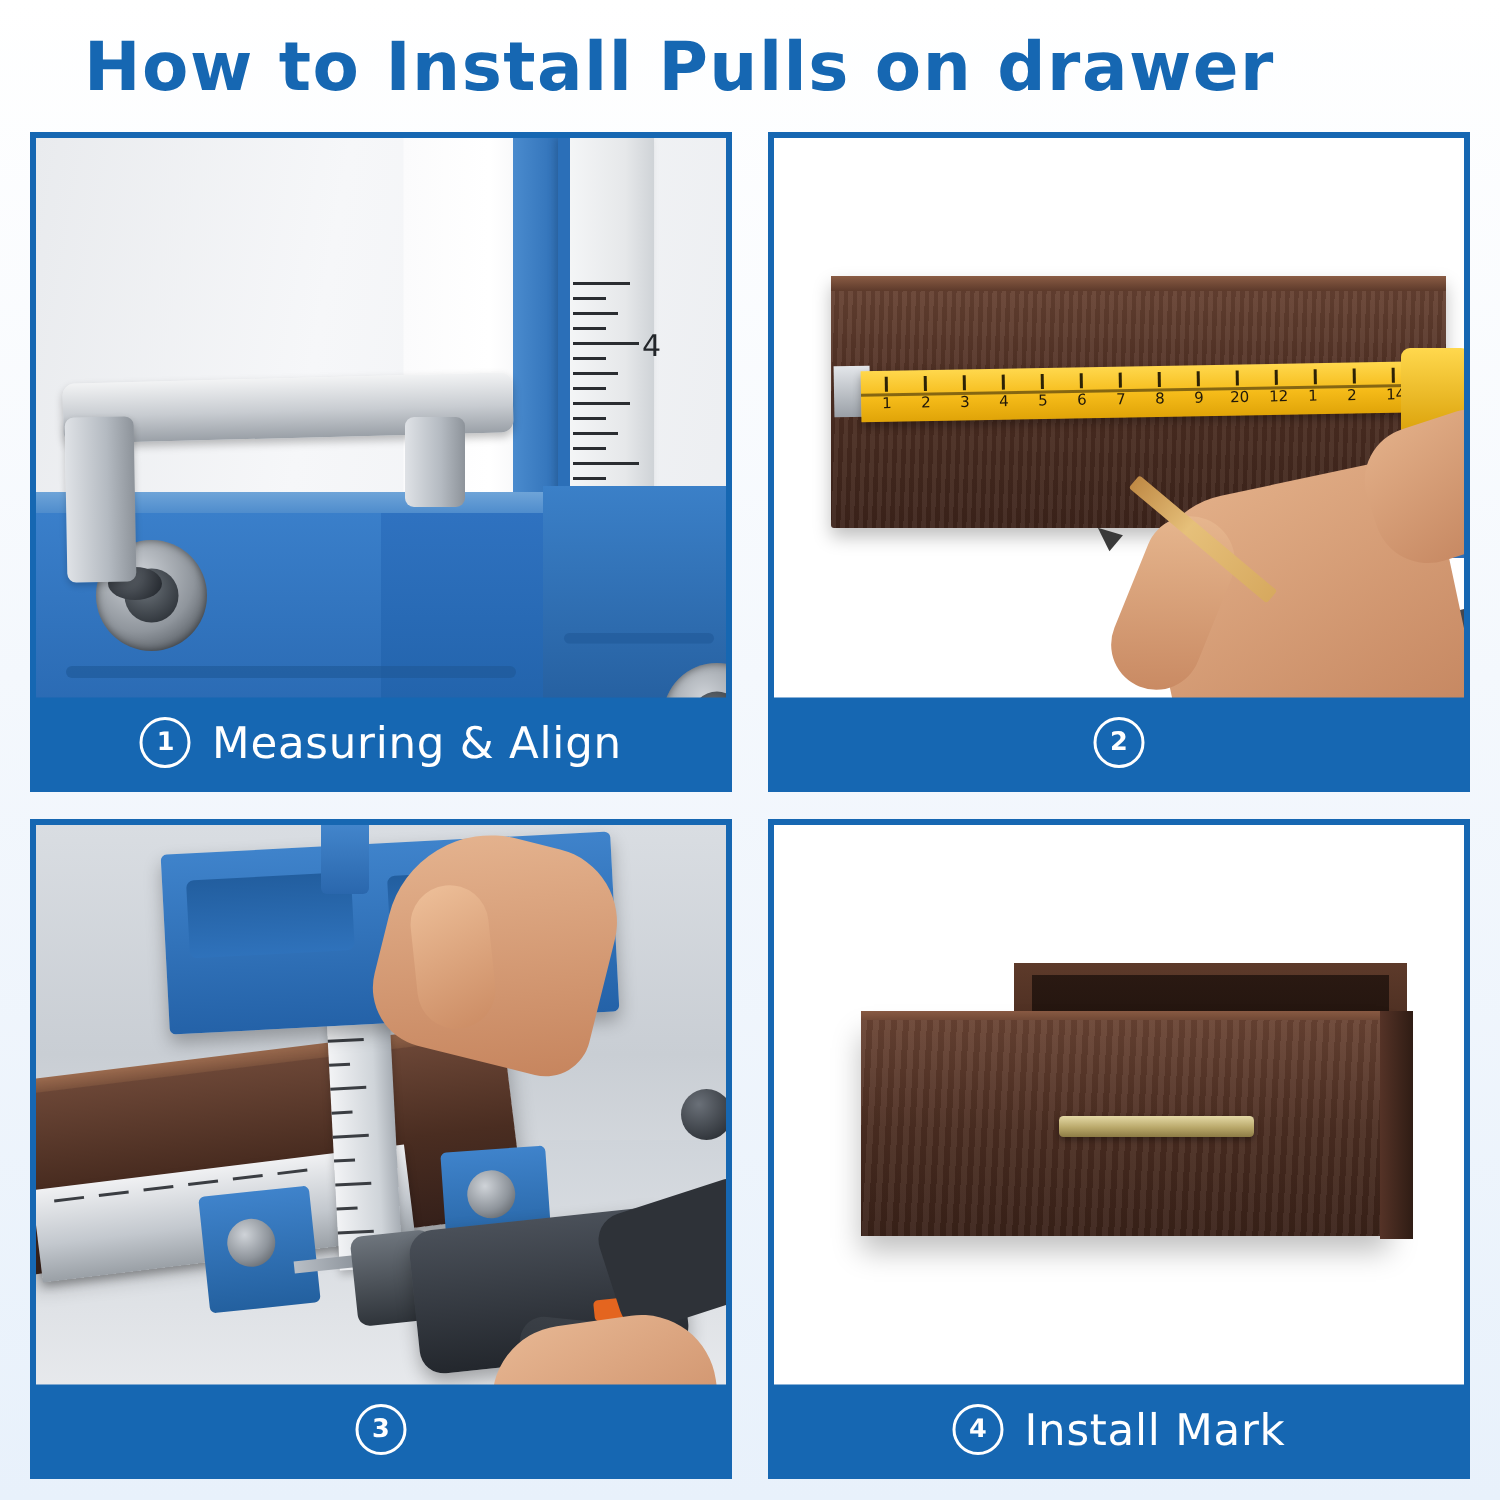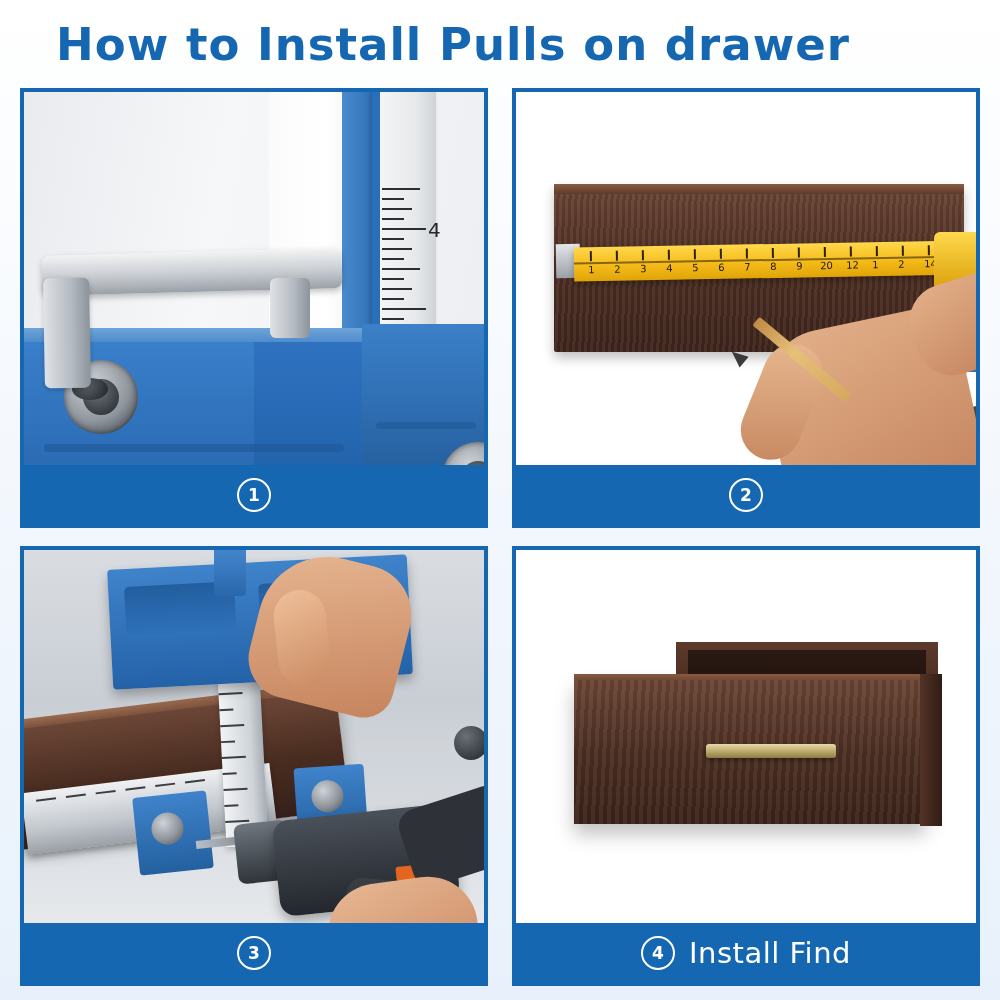"Measuring & Align" div.txt { html: none -> <div>Measuring &amp; Align</div> }
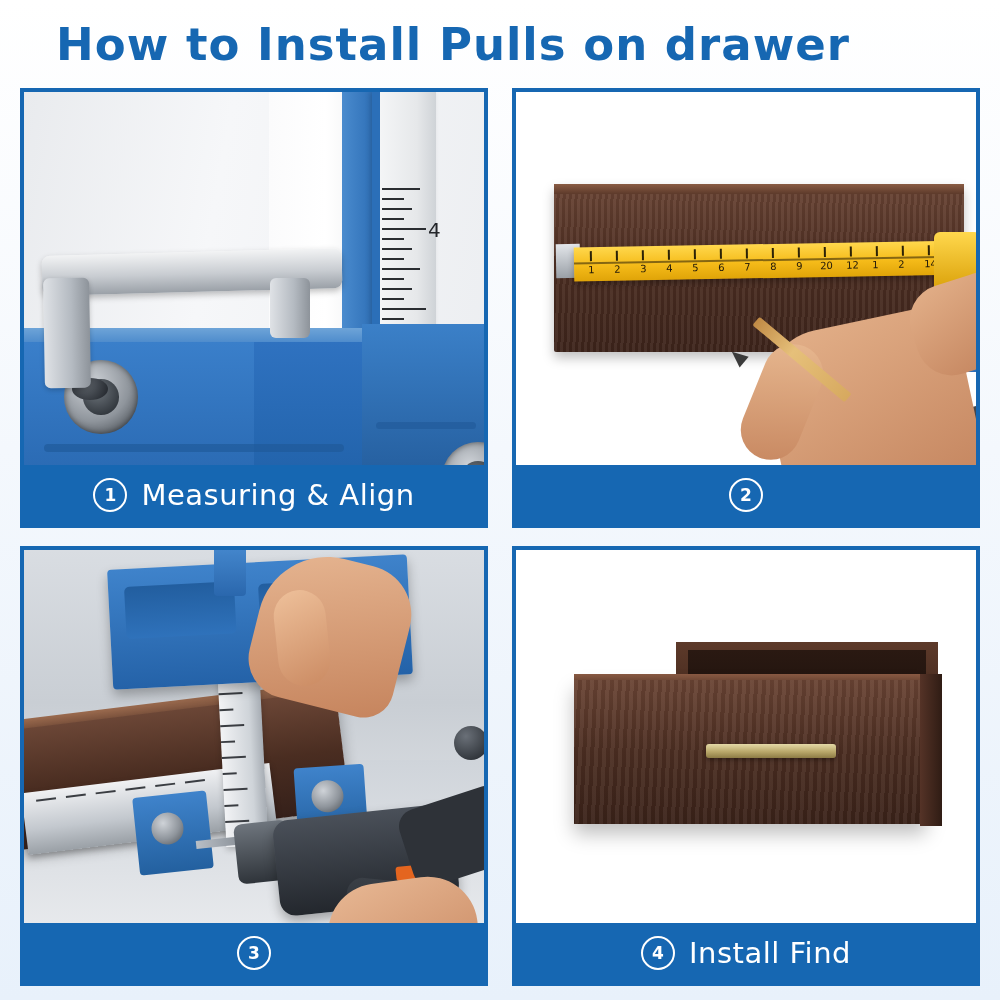"Install Find" div.txt { text: Find -> Mark }
